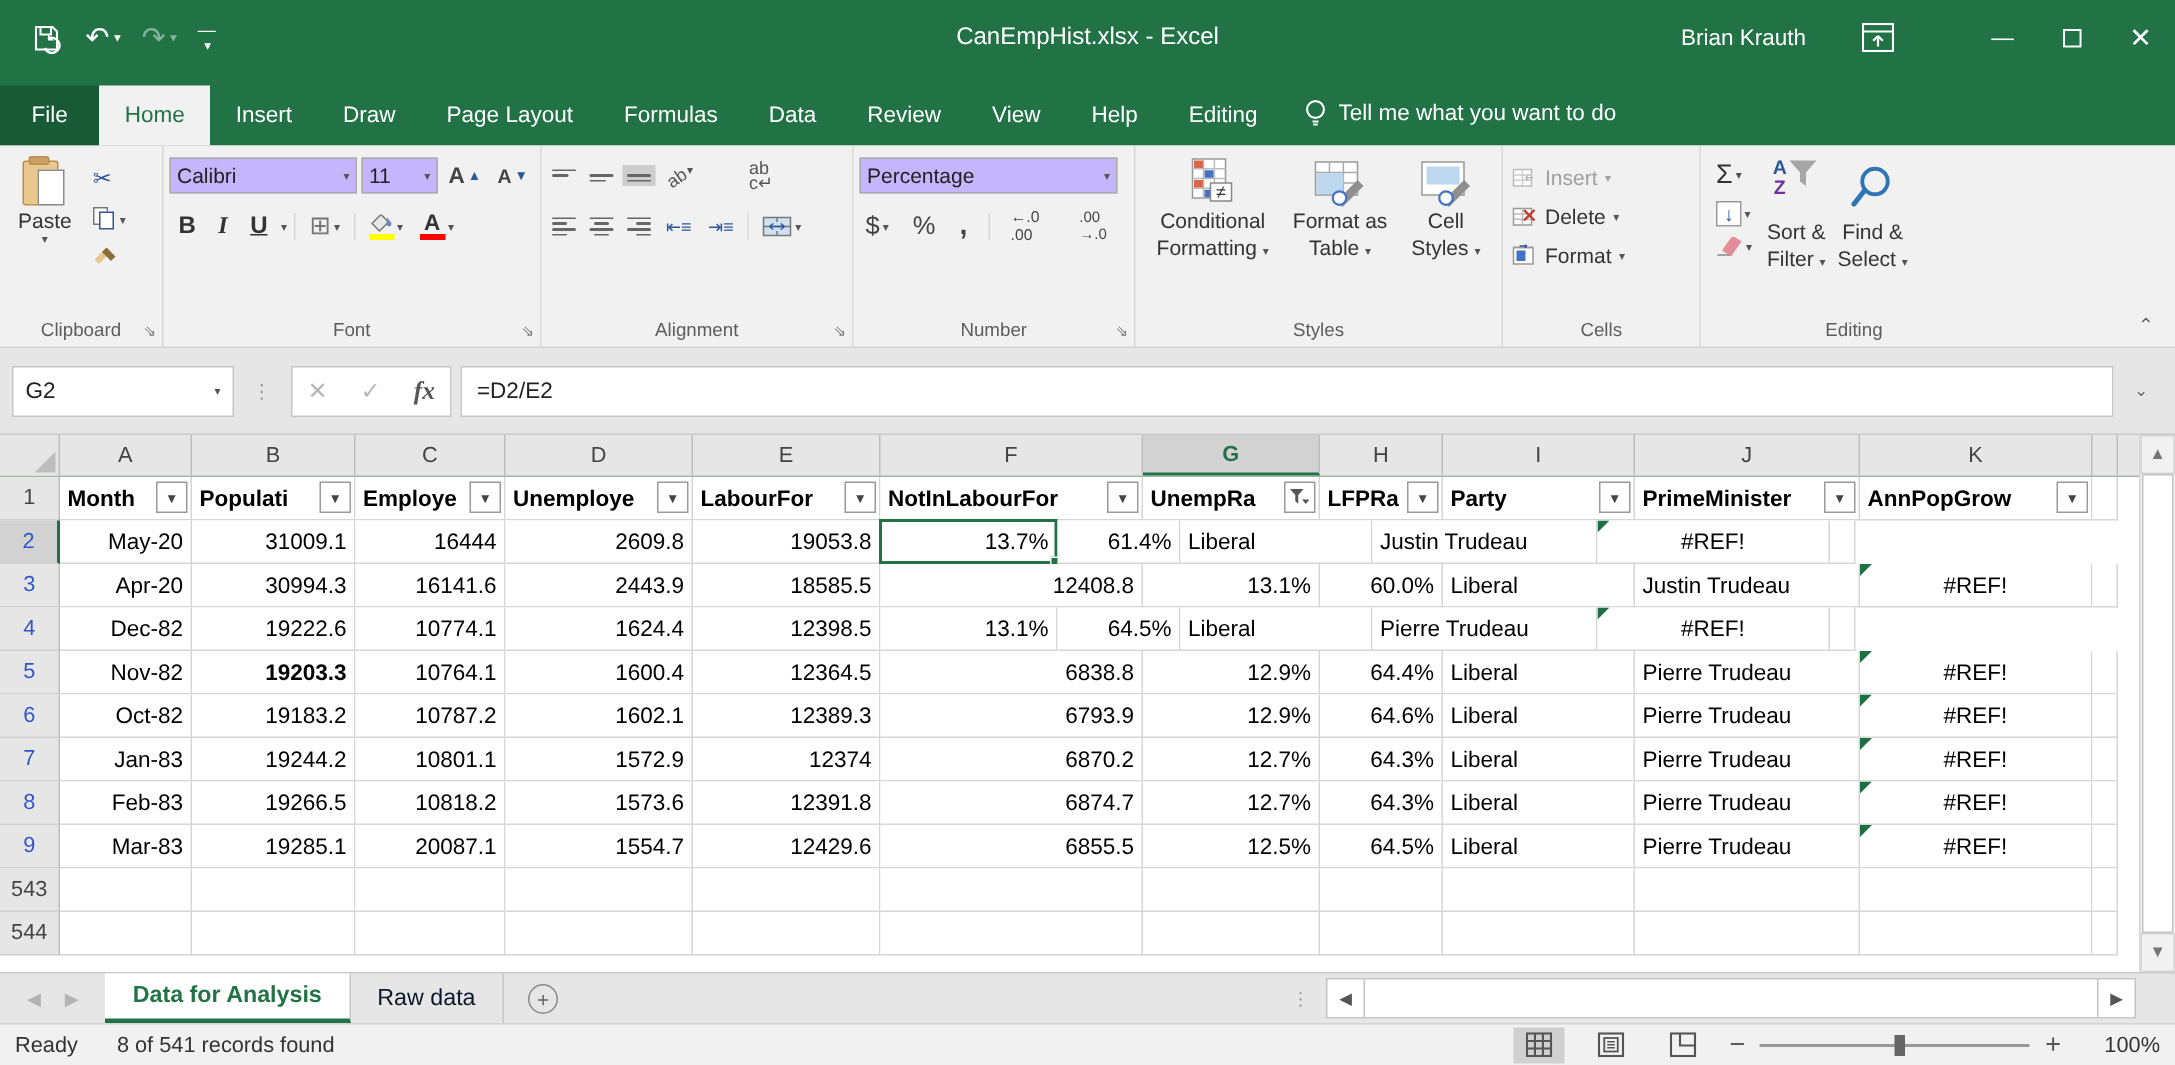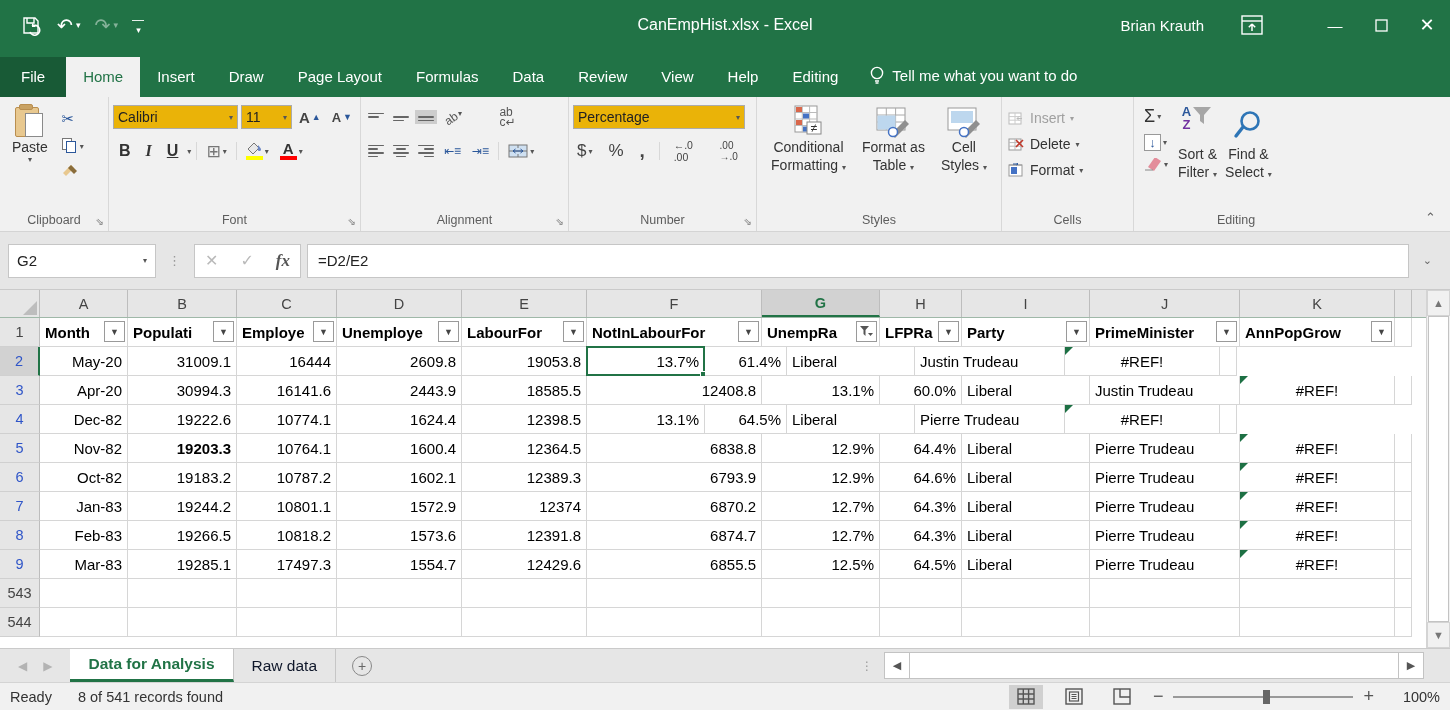"Calibri" .combo { background: #eab308 -> #c4b5fd }
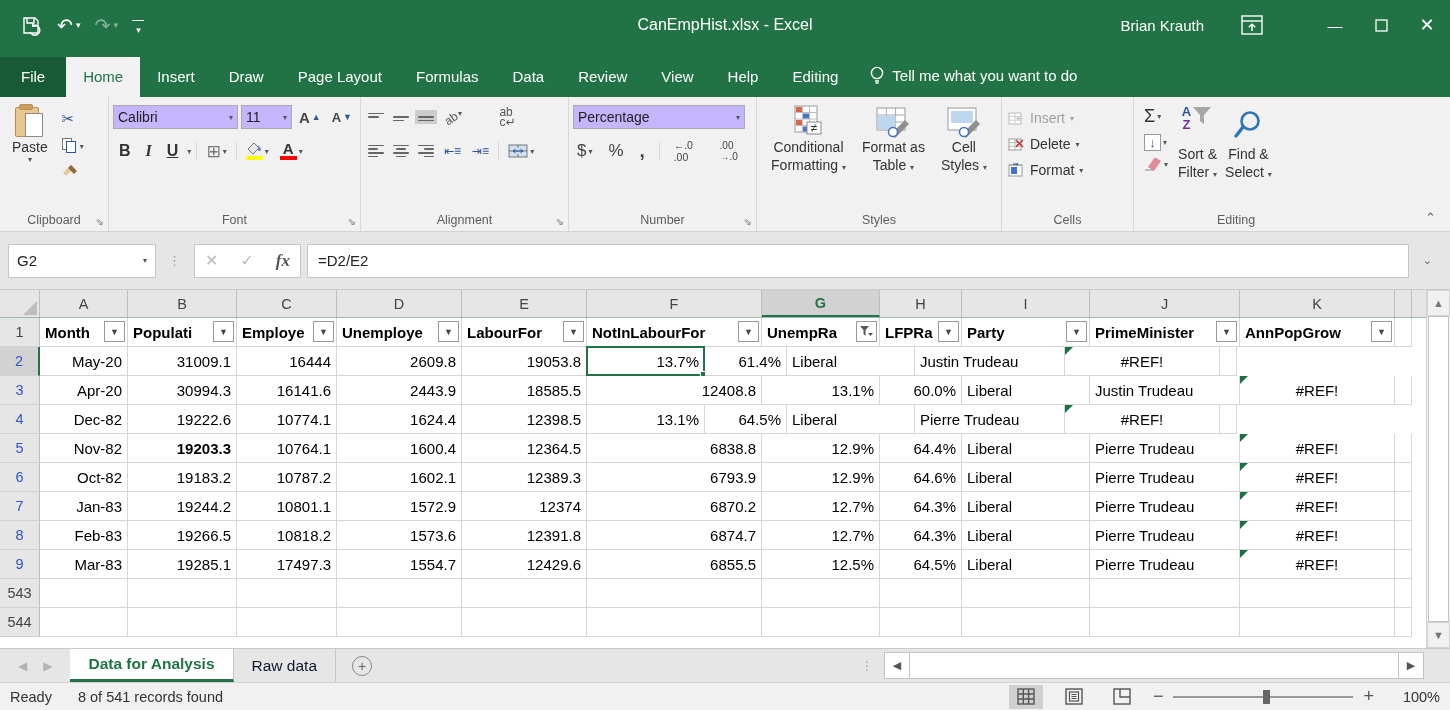"17497.3" span { text: 17497.3 -> 20087.1 }
